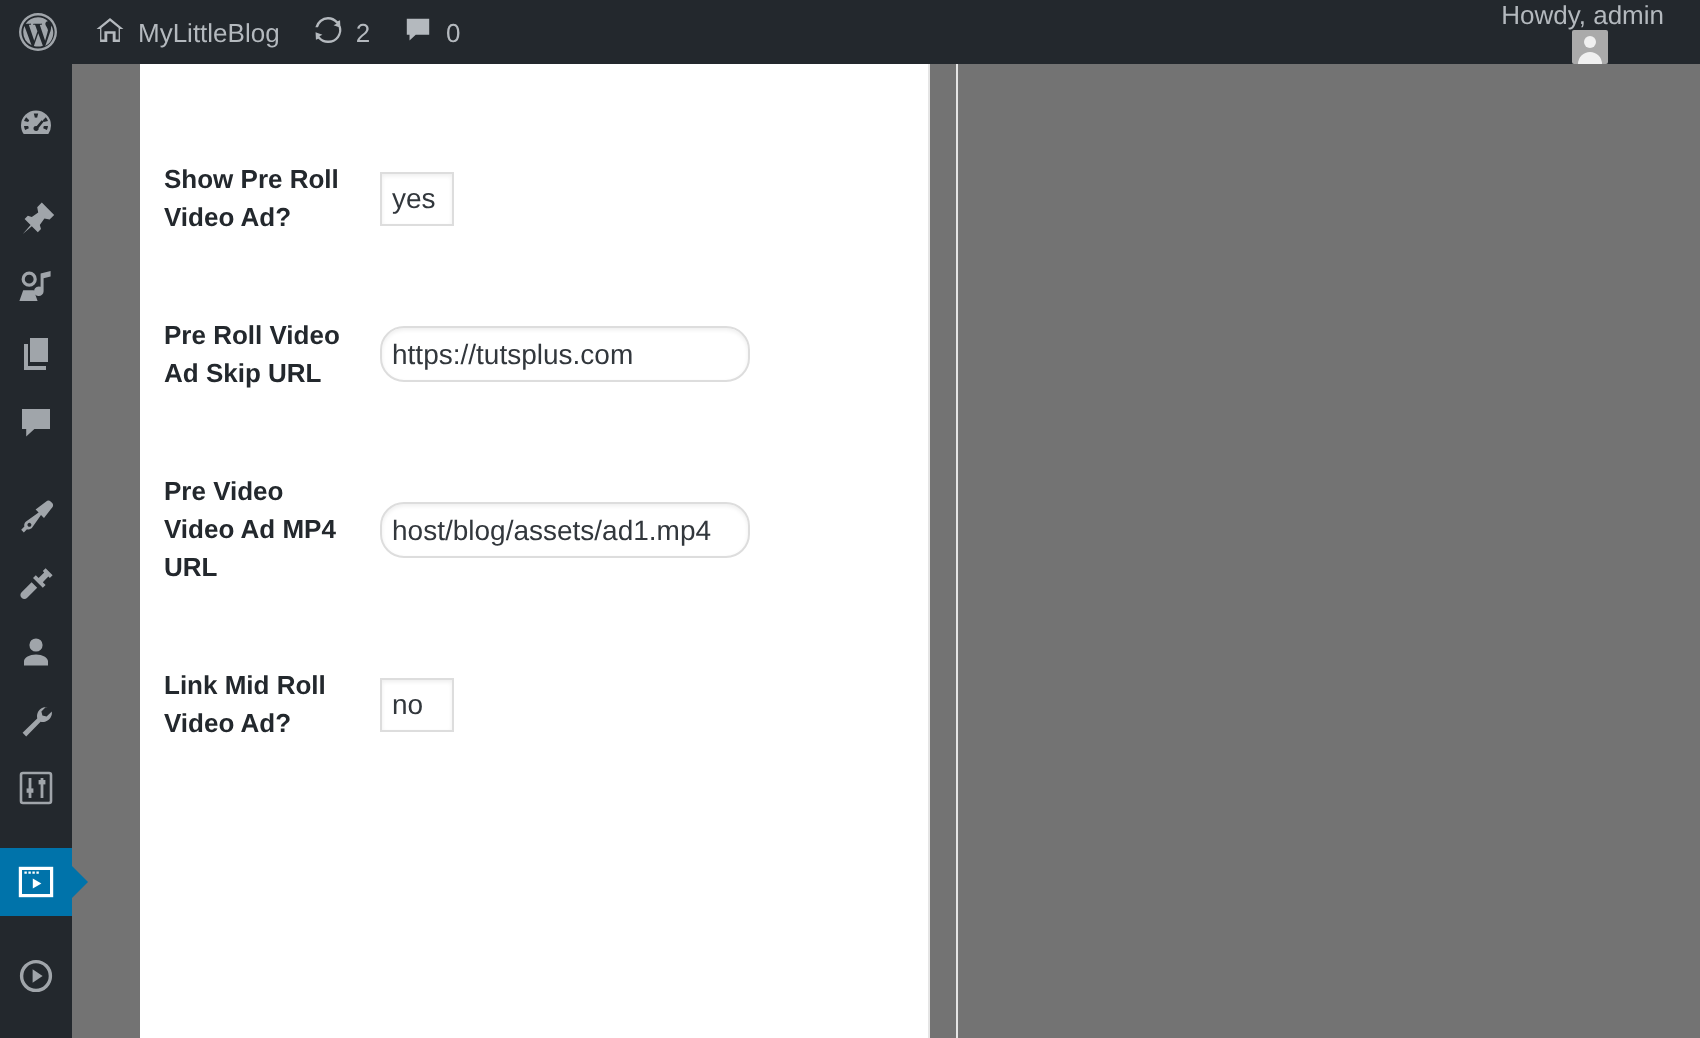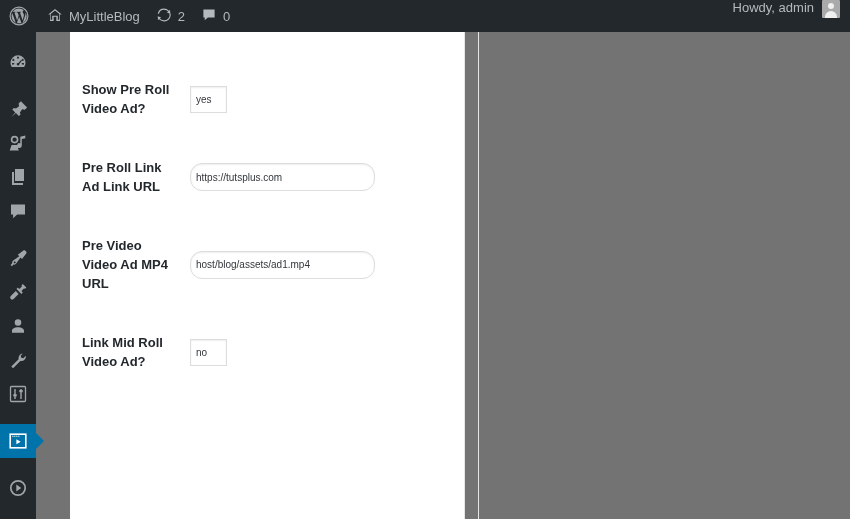"Howdy, admin" #ab-right { align-items: flex-start -> center; flex-direction: none -> column }
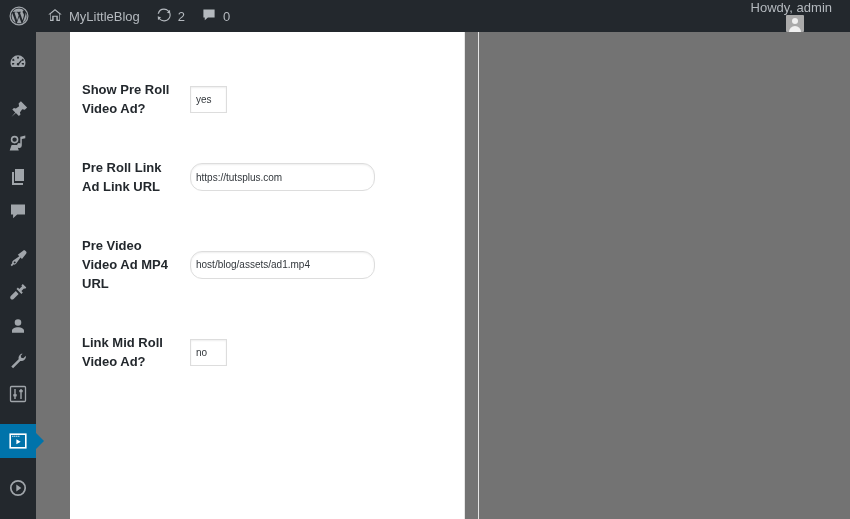"yes" .regular-text, .small-text { font-size: 10px -> 14px }
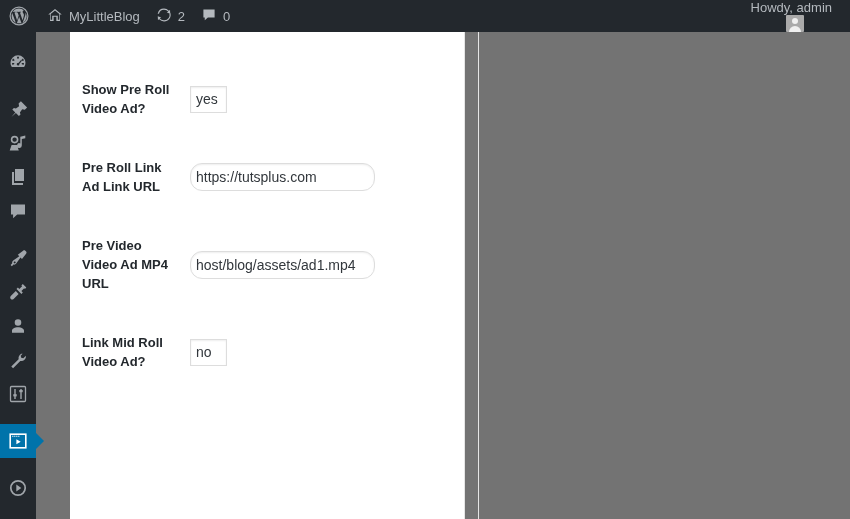"Pre Roll Link Ad Link" th { text: Link Ad Link -> Video Ad Skip }
